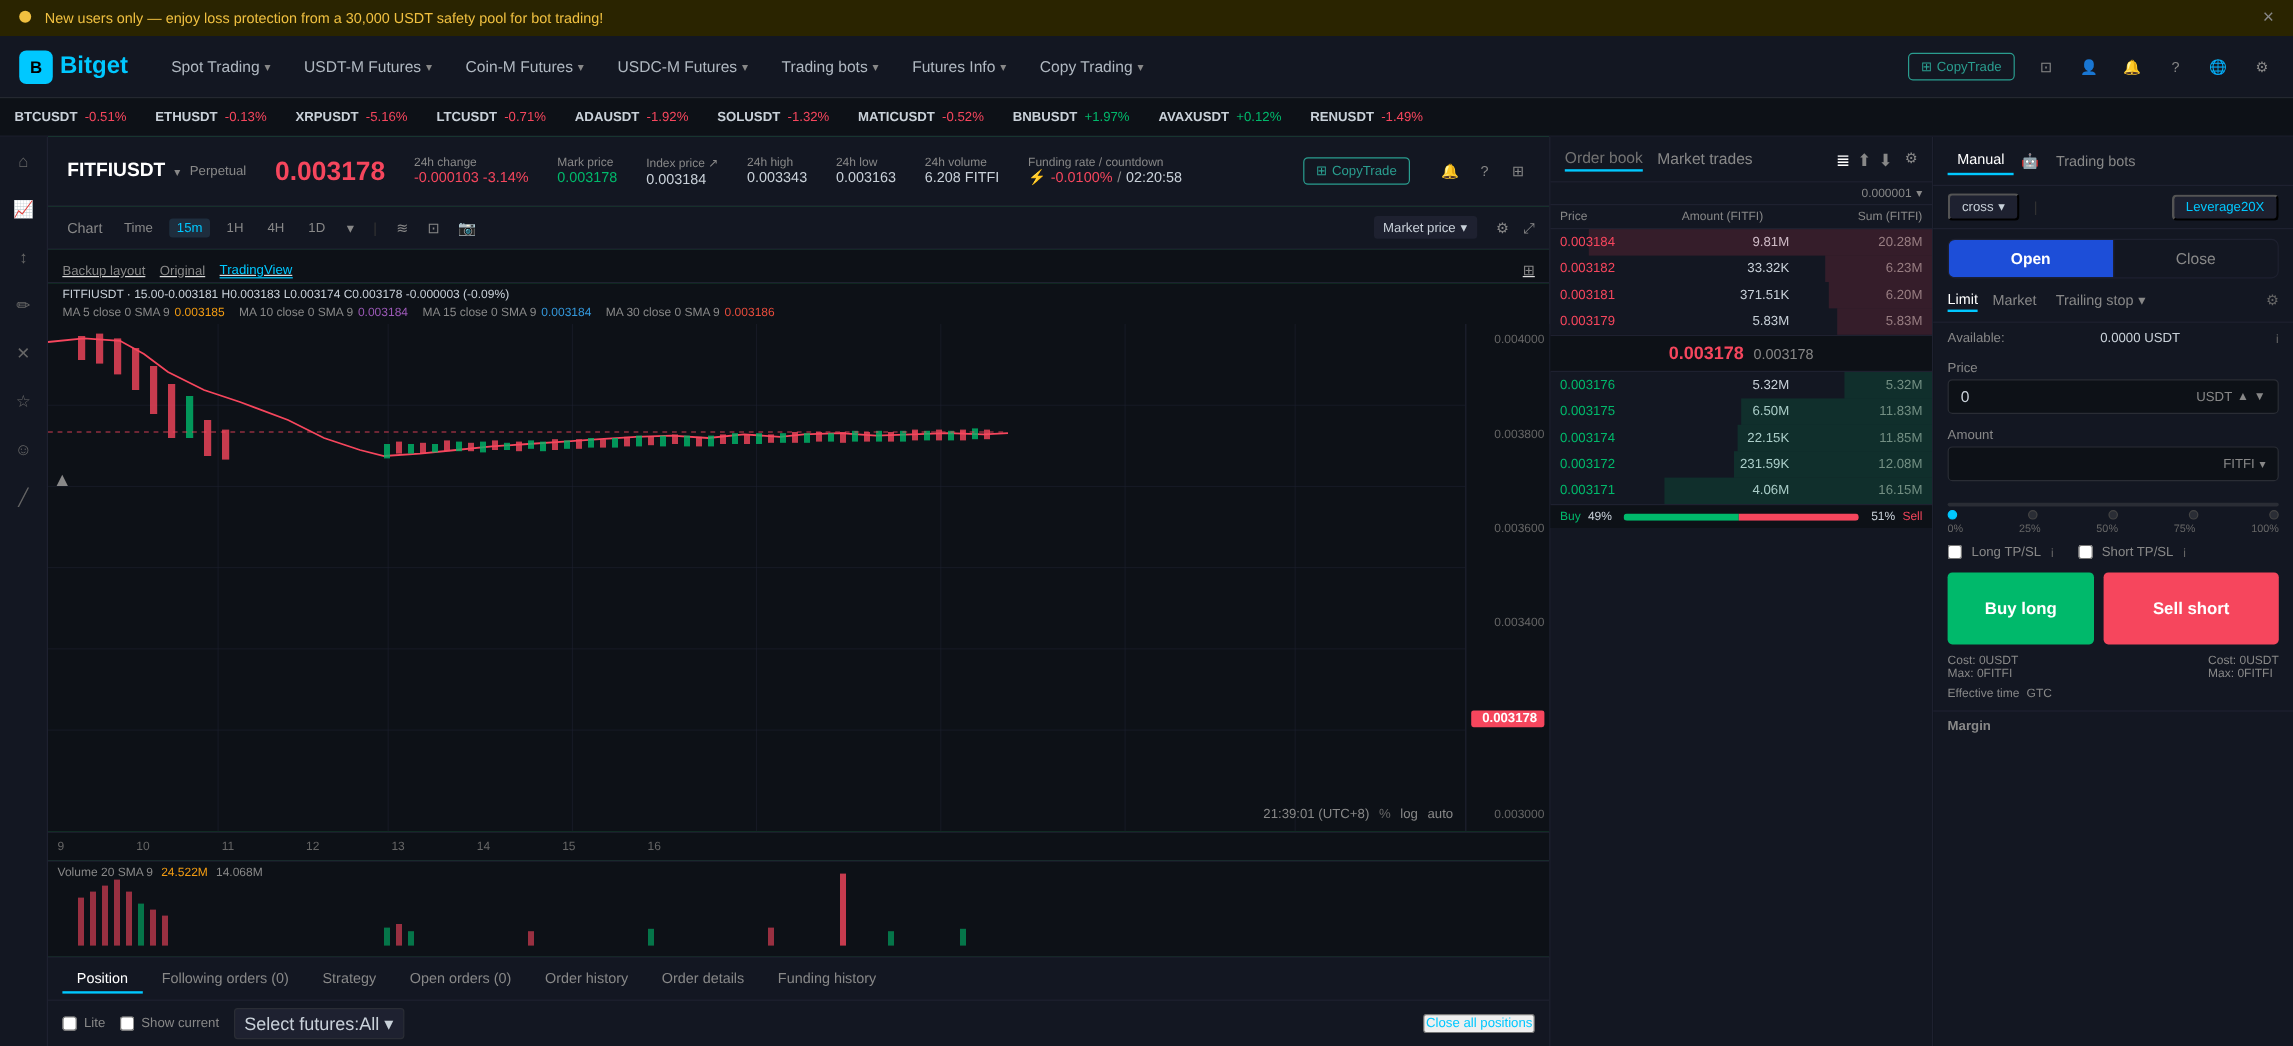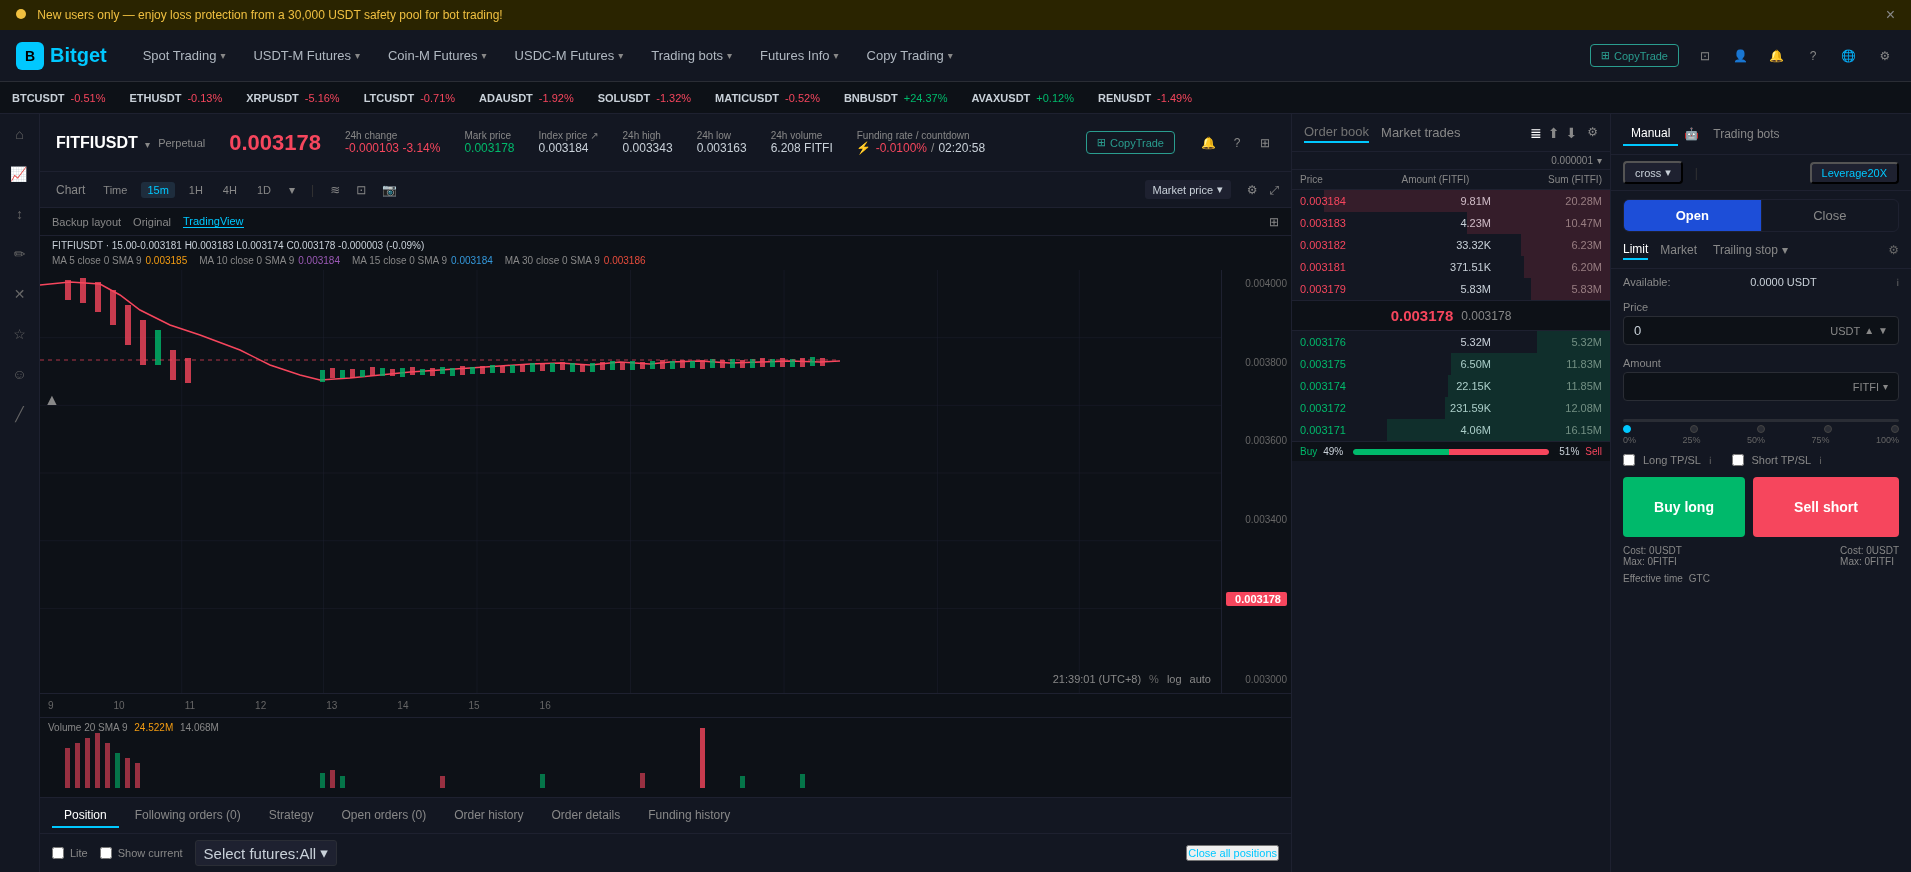"+24.37%" span.ticker-price { text: +24.37% -> +1.97% }
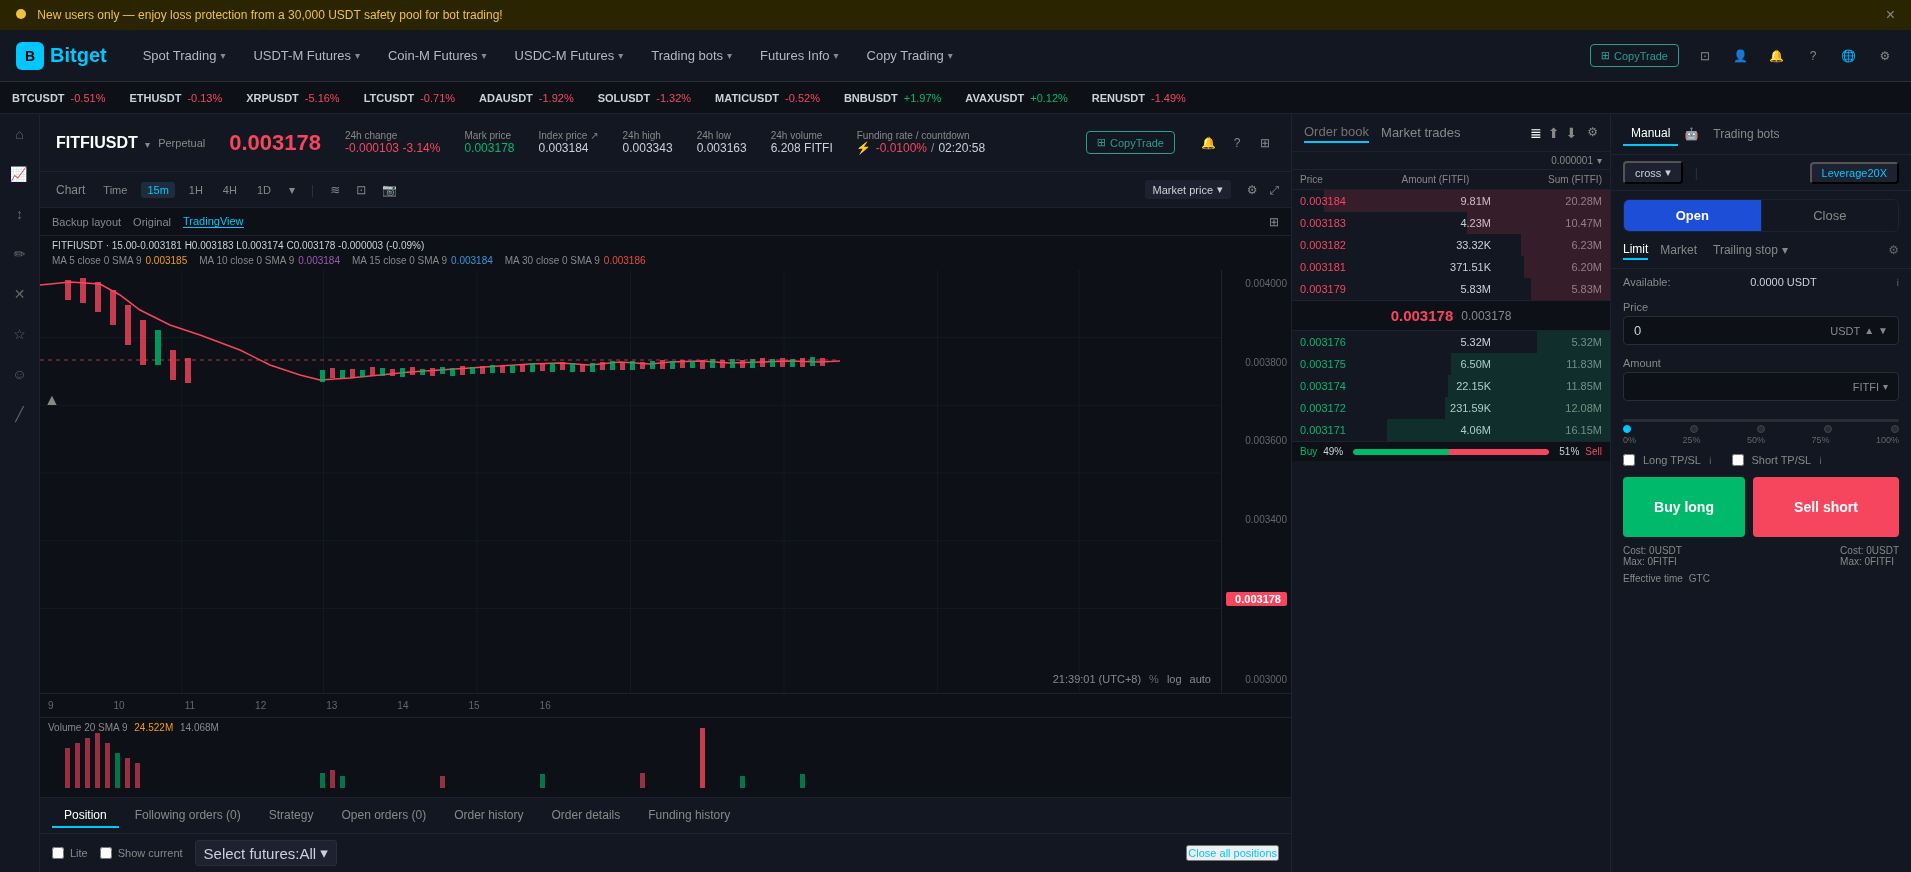"Backup layout" div { align-items: center -> flex-end; text-decoration: none -> underline }
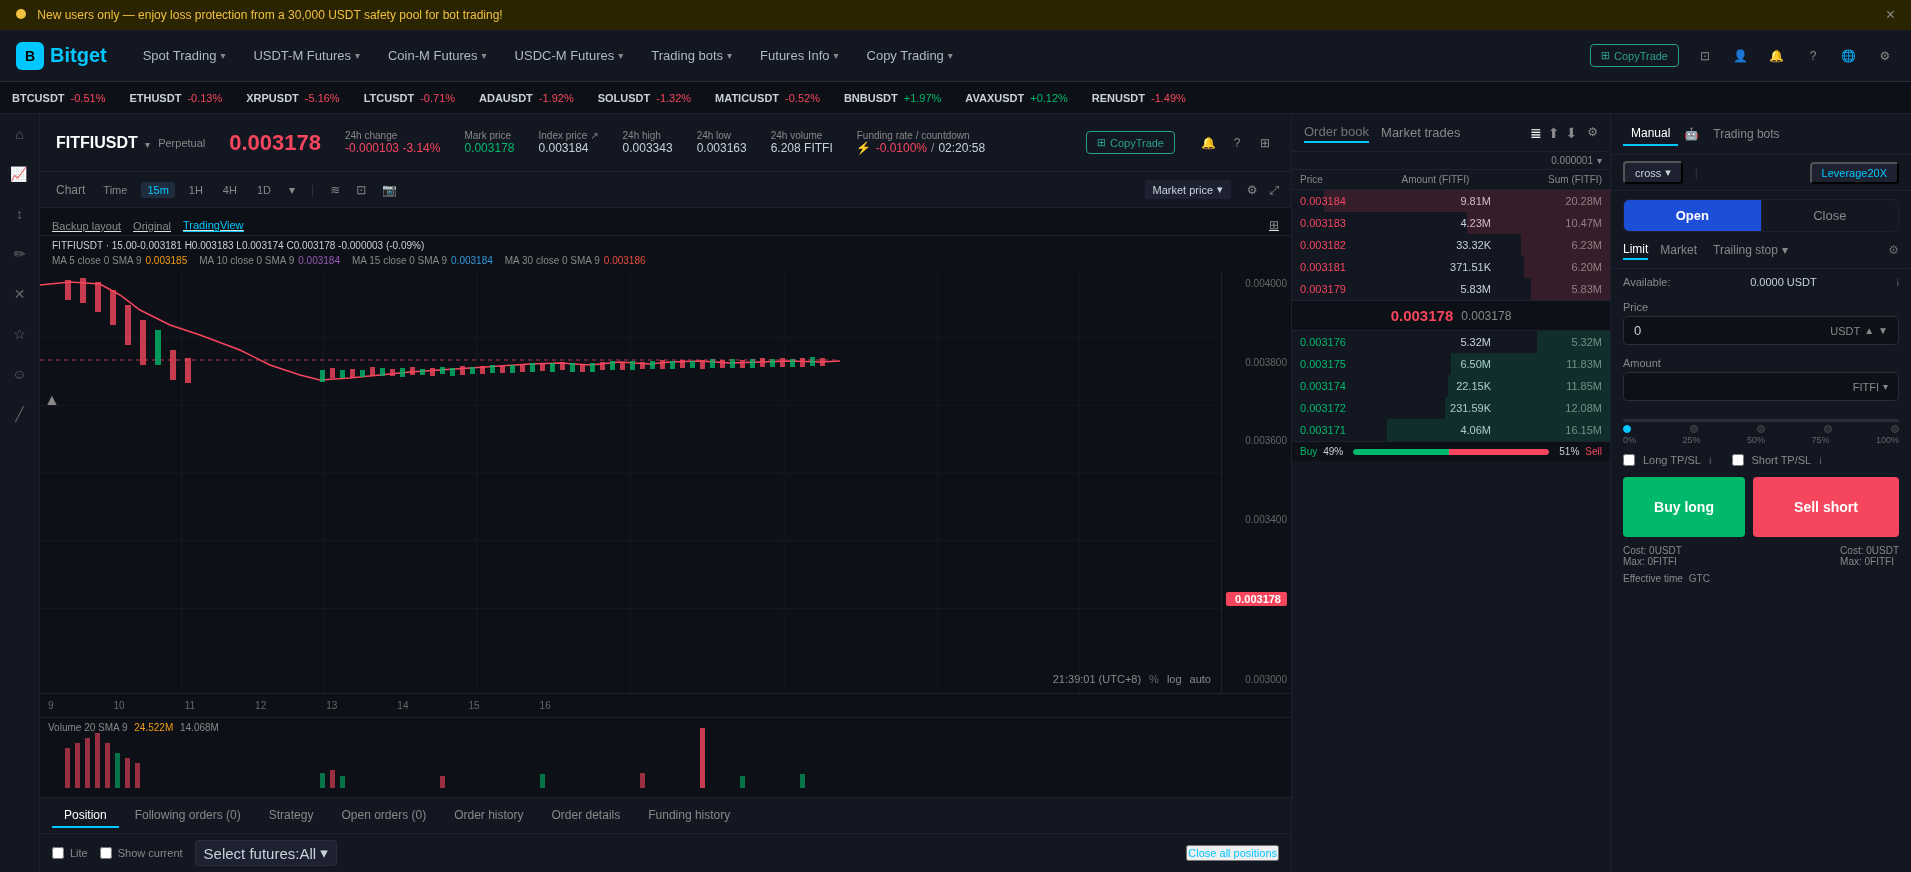"0.003183" div.ob-row { html: <div> <div></div> <span>0.003183</span> <span>4.23M</span> <span>10.47M</span> </div> -> none }
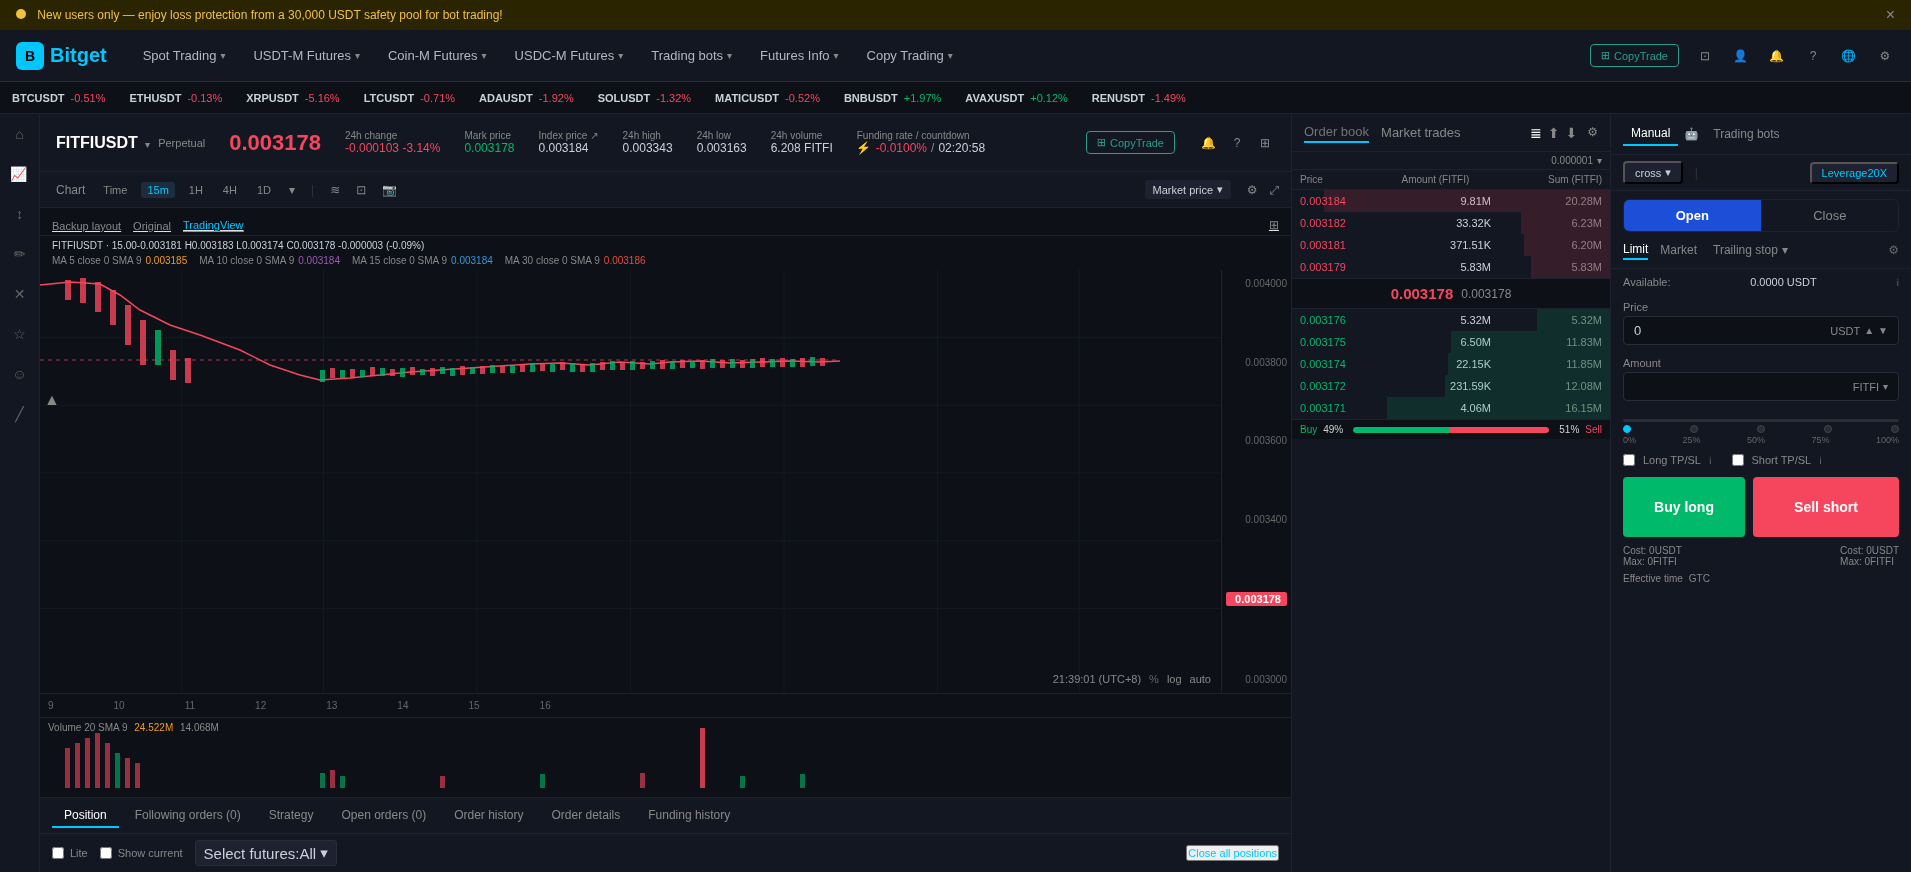"Margin" div.tp-margin { html: none -> <div> <span>Margin</span> </div> }
